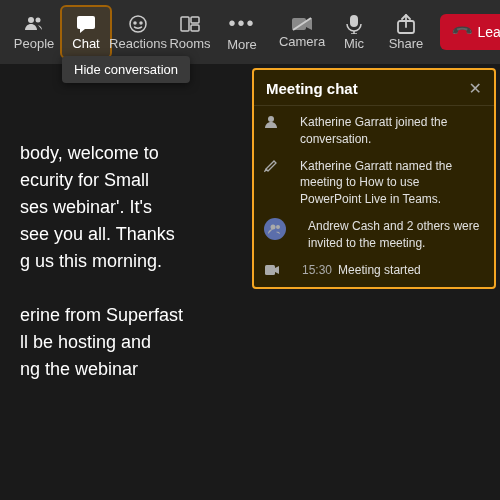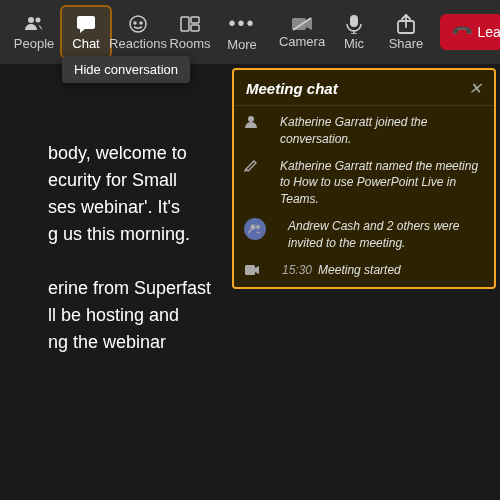"Meeting chat" .chat-panel { font-style: italic -> none; width: 264px -> 244px }
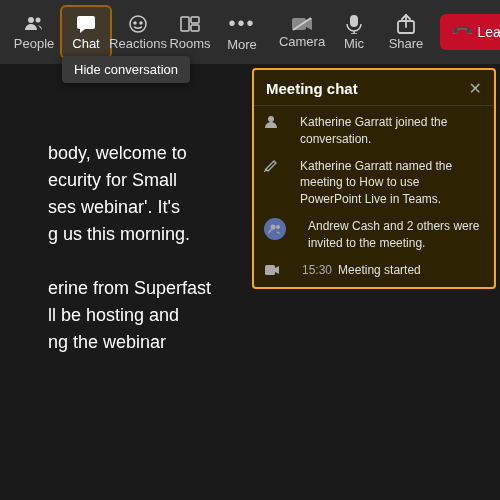"body, welcome to" .transcript { margin-left: 28px -> none }
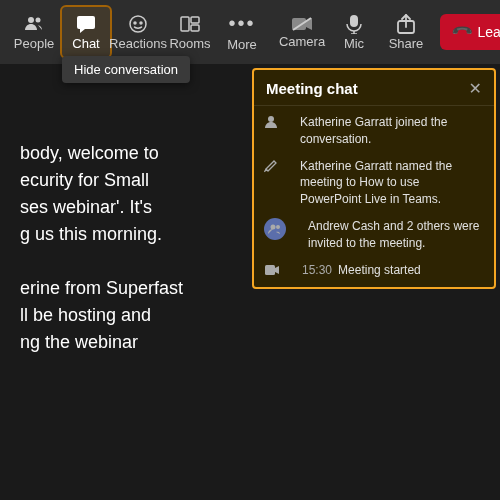"see you all. Thanks" span.line { html: none -> <span>see you all. Thanks</span> }
